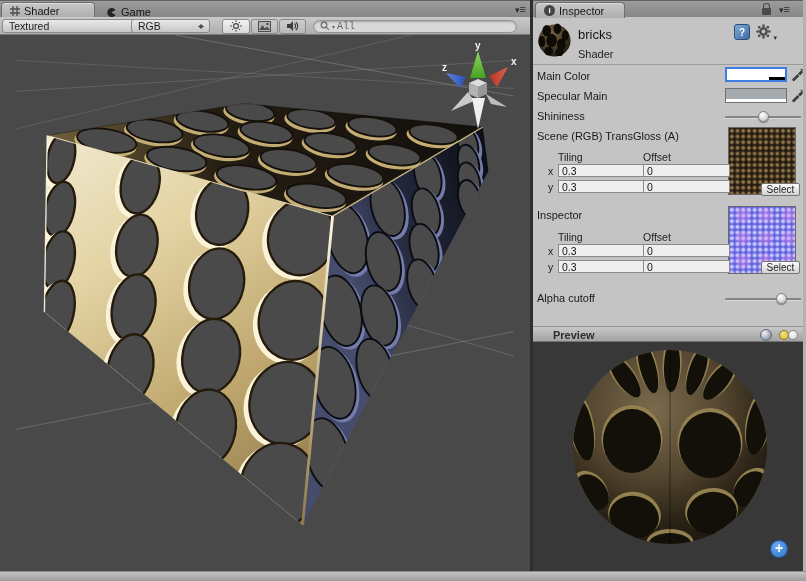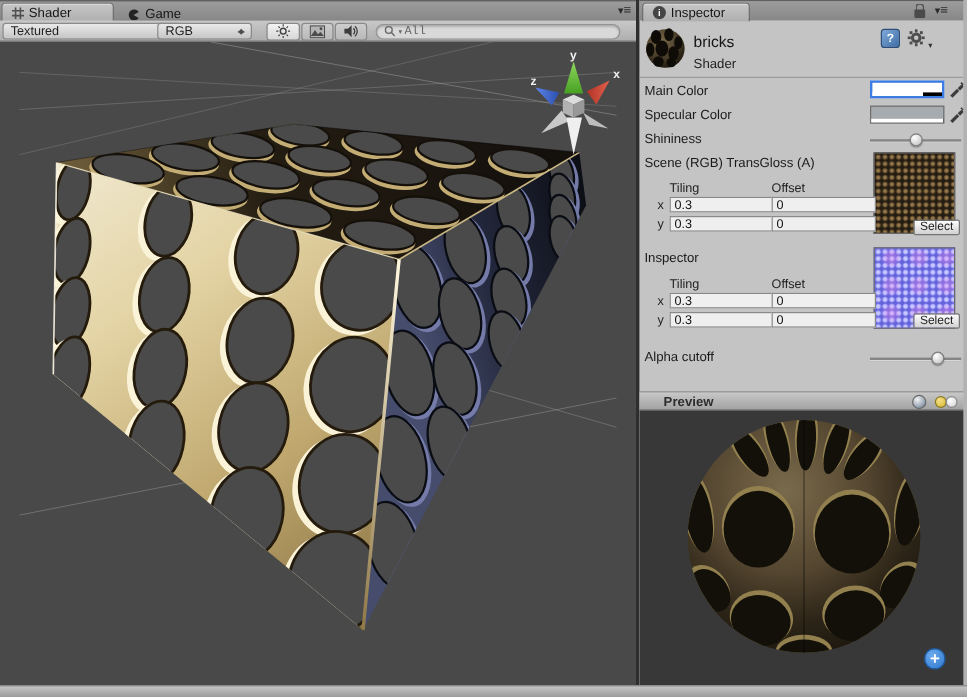"Specular Color" div.prop-label { text: Color -> Main }
